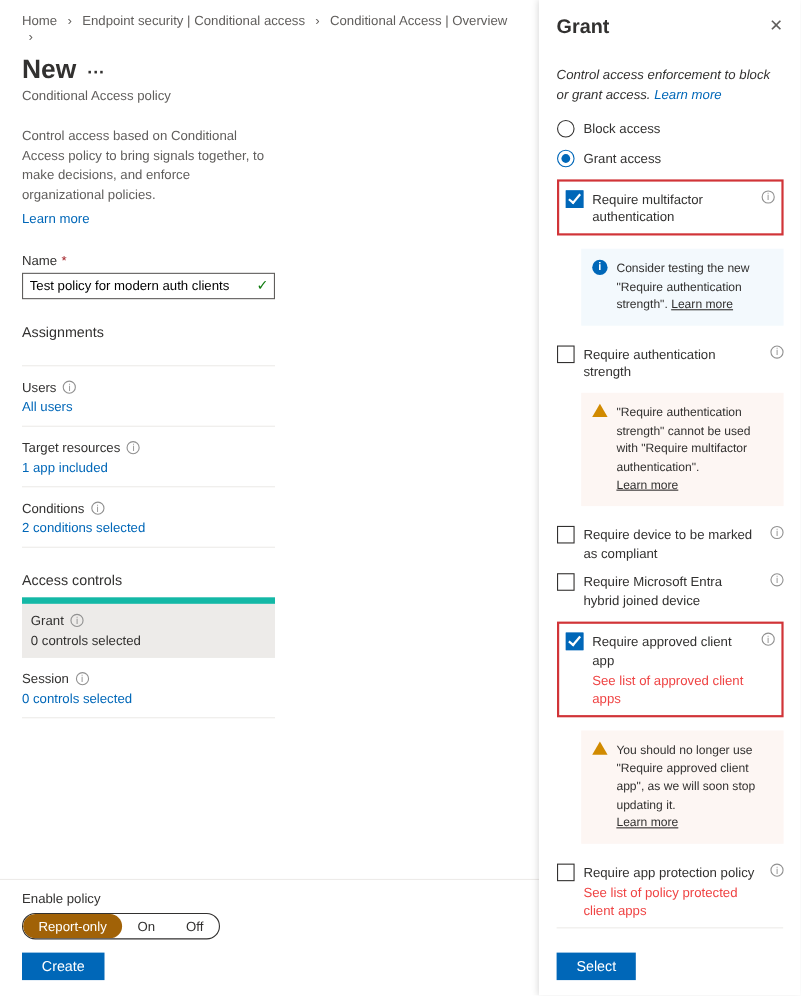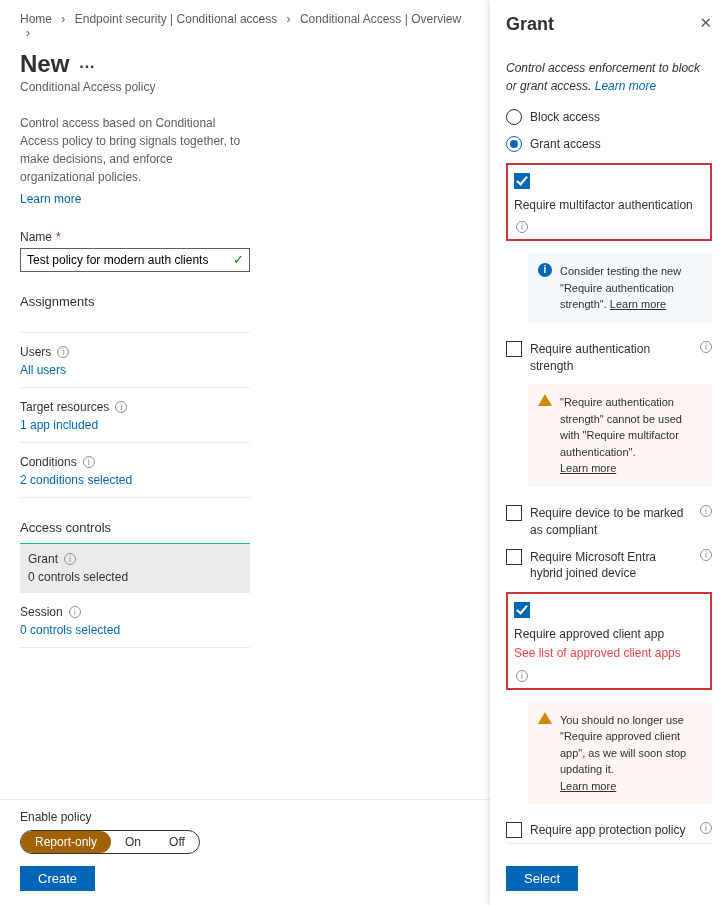"Require multifactor authentication" .red-box .check-row { flex-direction: column -> none }
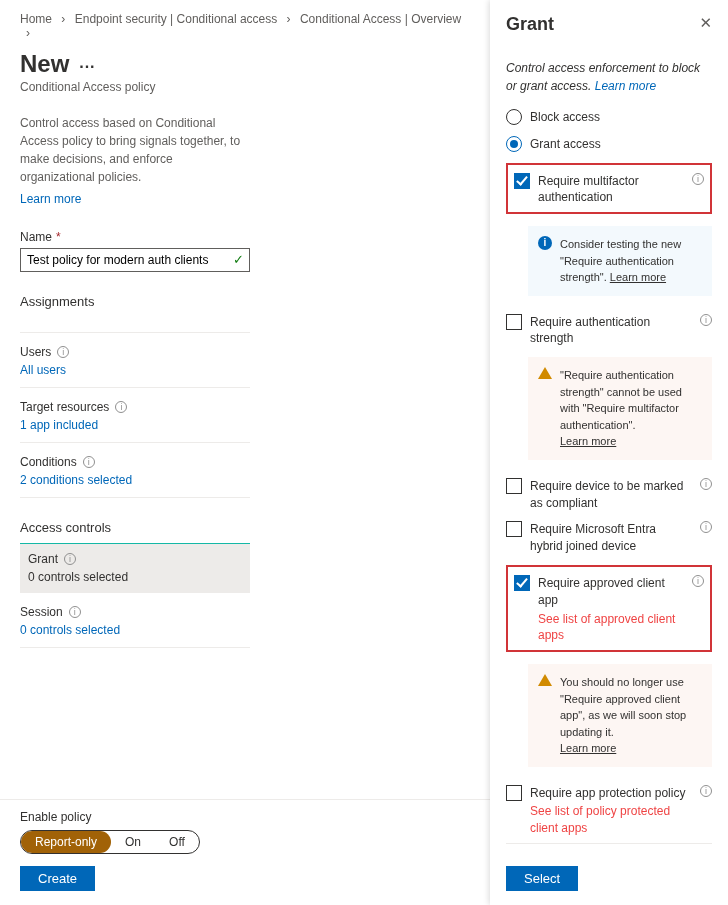"Access controls" .sub-section-head { border-bottom: 1px solid #14b8a6 -> 6px solid #14b8a6 }
